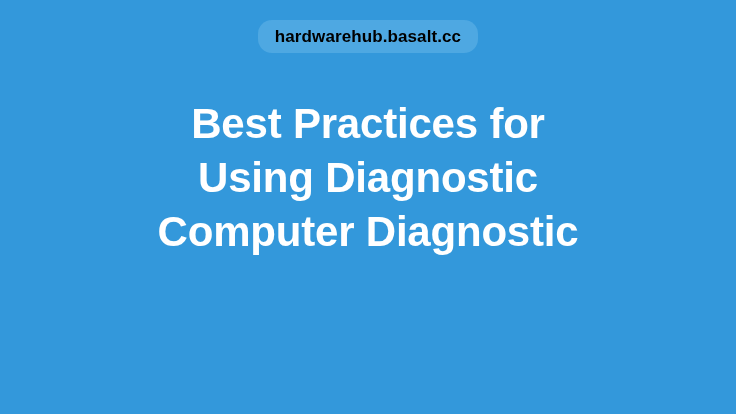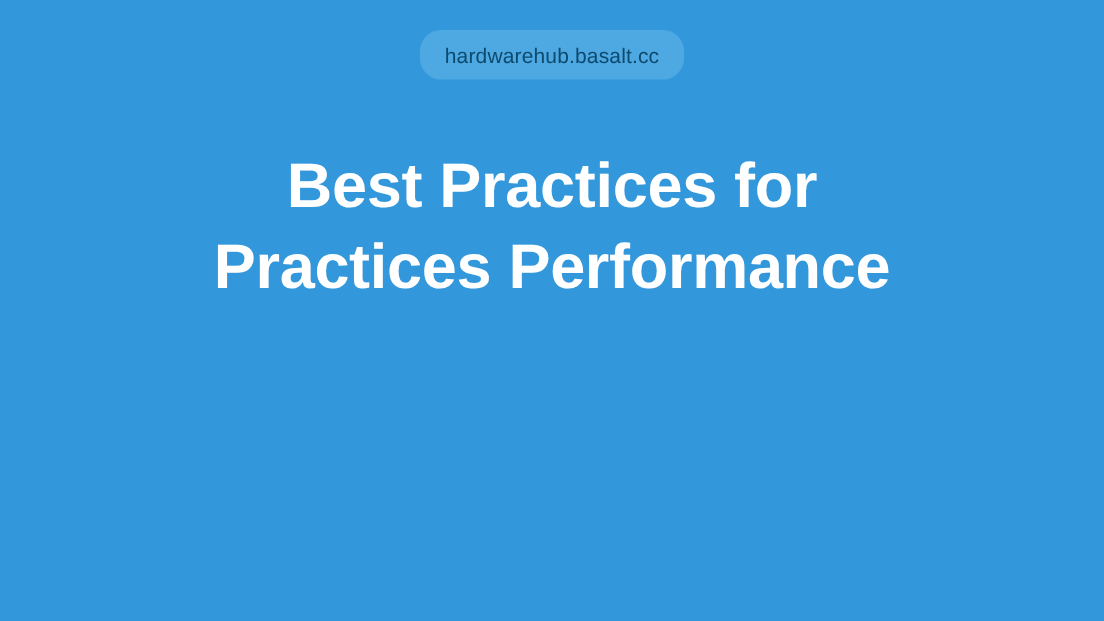"hardwarehub.basalt.cc" .url-badge-text { color: #0c4a6e -> #000000; font-size: 14px -> 17px; font-weight: 400 -> 700 }
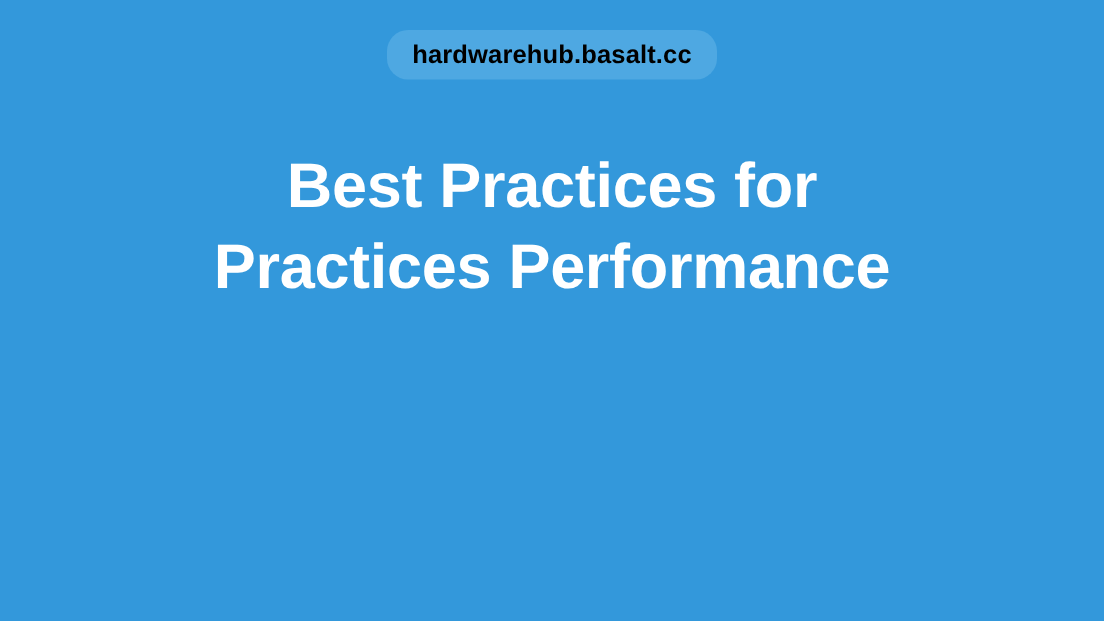"Using Diagnostic" span.headline-line { html: none -> <span>Using Diagnostic</span> }
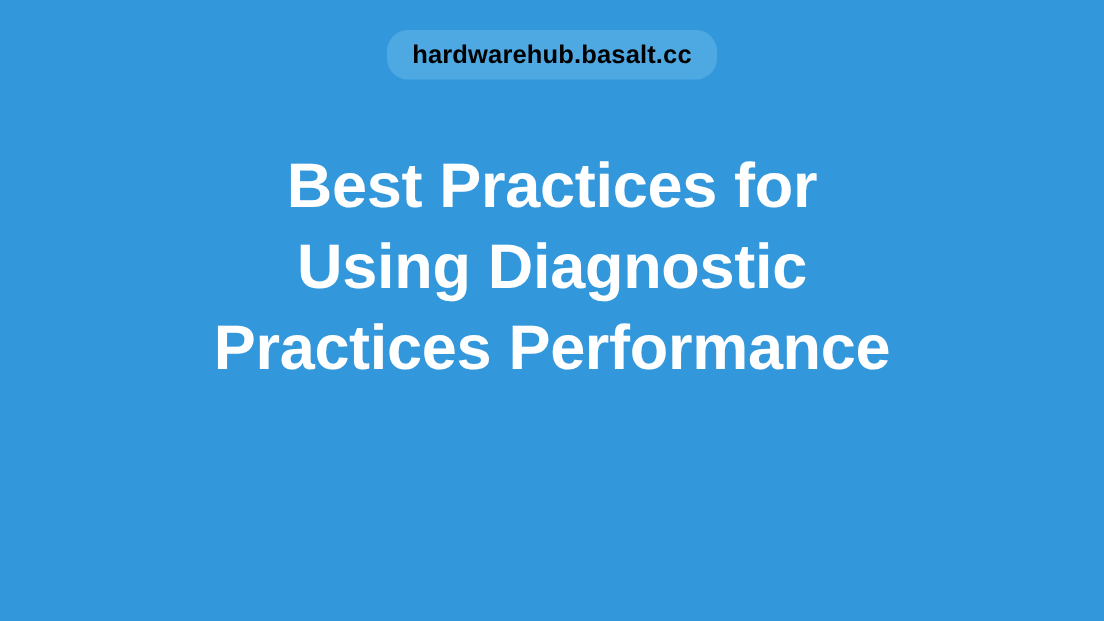"Practices Performance" span.headline-line { text: Practices Performance -> Computer Diagnostic }
